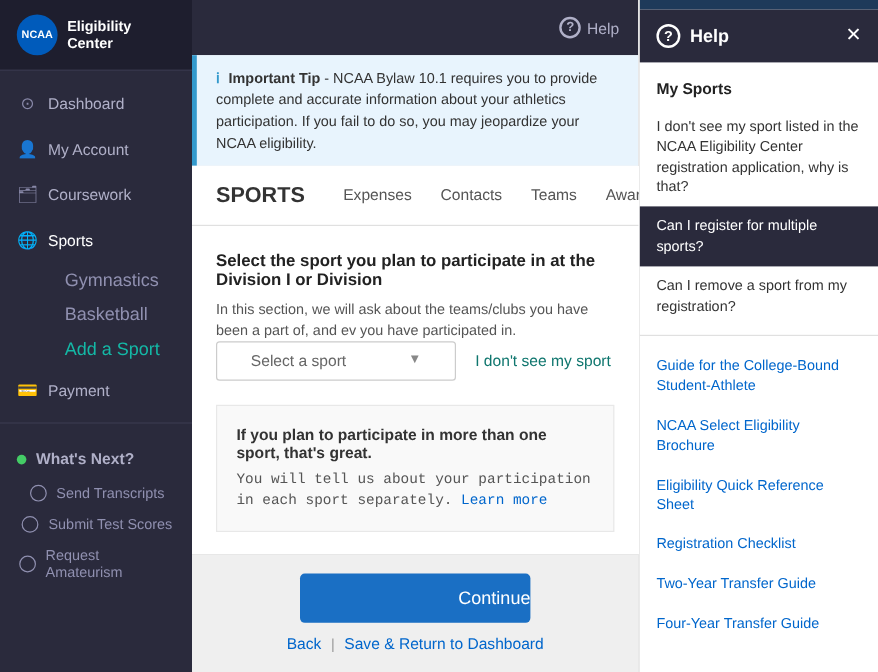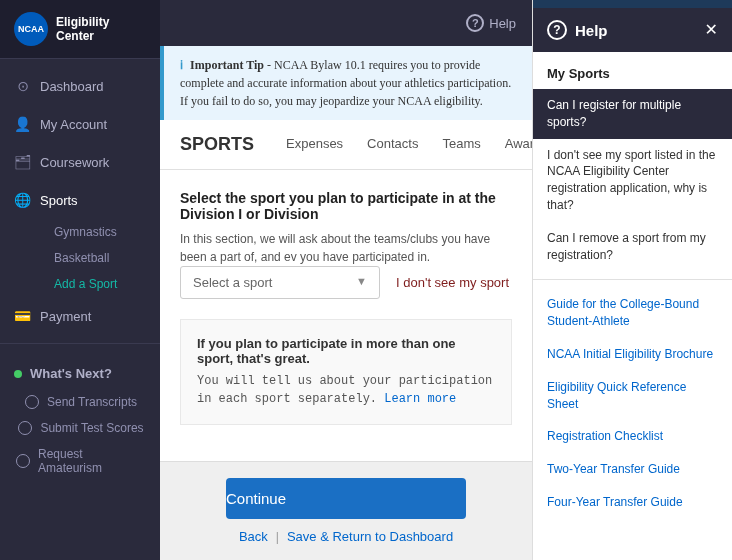"ℹ Important Tip - NCAA" .info-banner { font-family: Liberation Serif, serif -> none }
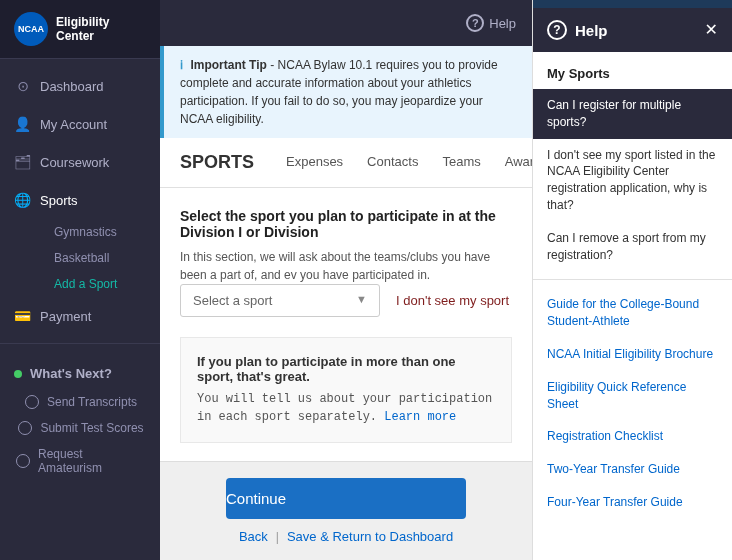"Can I register for multiple" div.help-link { order: before "I don't see my sport listed" -> after "I don't see my sport listed" }
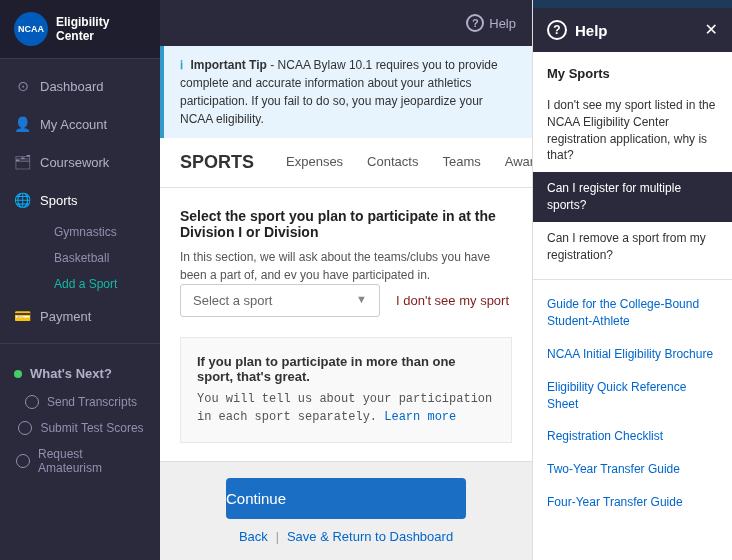"Gymnastics" .nav-sub-item { font-size: 12px -> 15px }
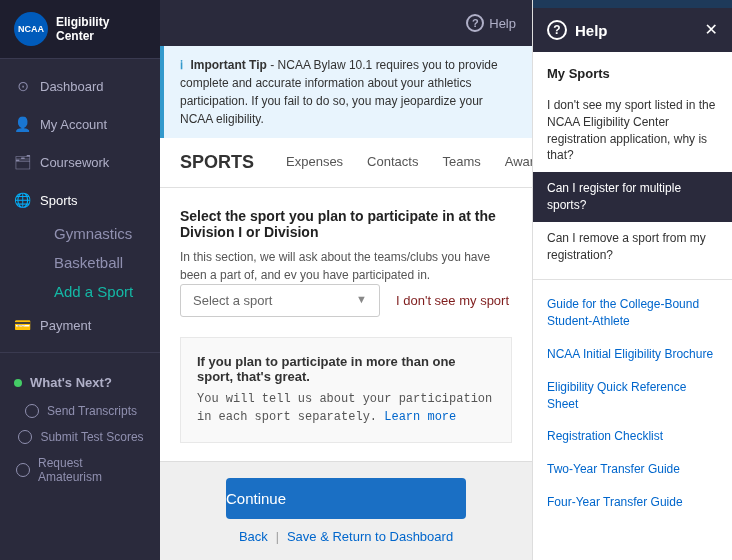"Select a sport" .sport-select { padding: 8px 12px -> 8px 28px }
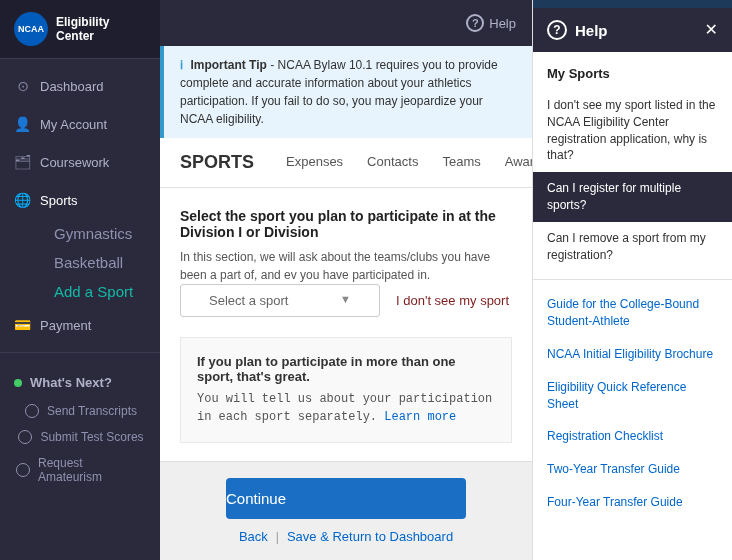"I don't see my sport" .dont-see-link { color: #7f1d1d -> #0f766e }
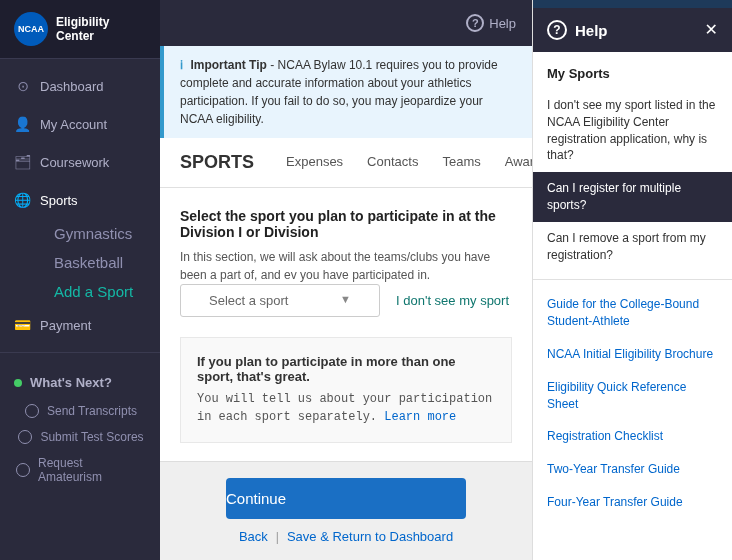"NCAA Initial Eligibility Brochure" div.help-link-blue { text: Initial -> Select }
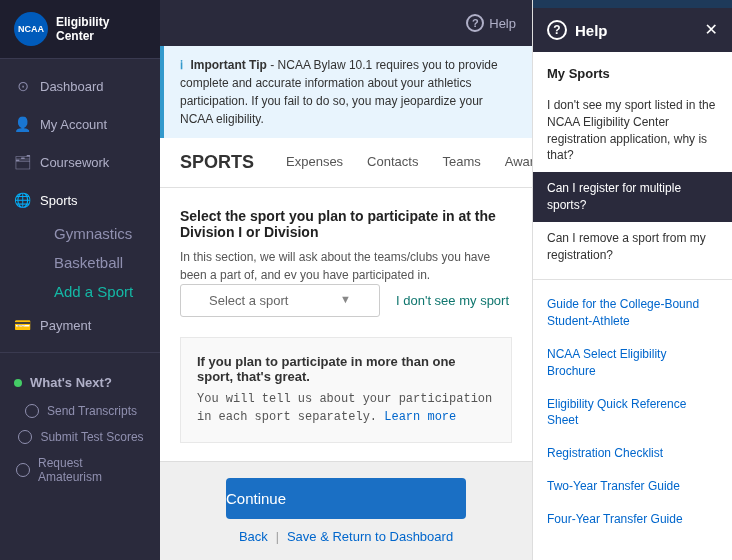"Continue" .continue-btn { text-align: left -> right; width: 240px -> 192px }
